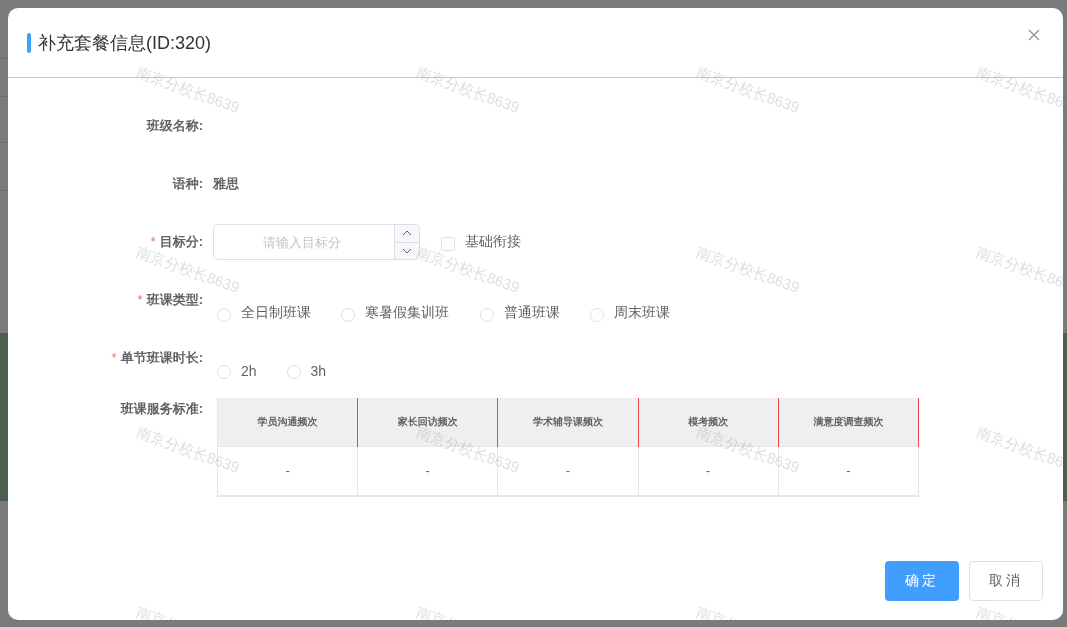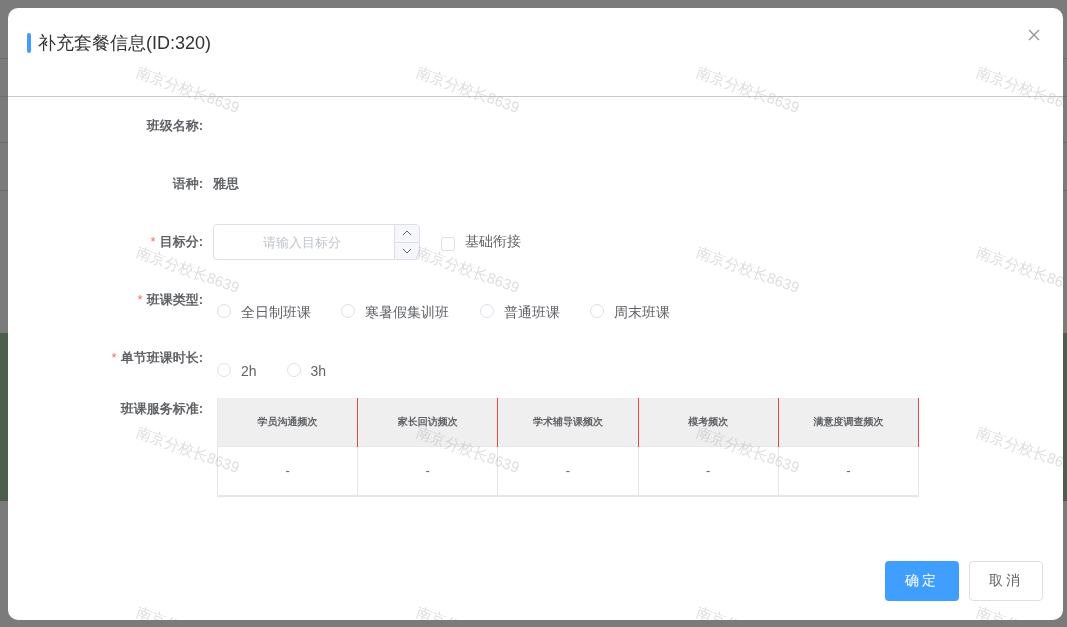"补充套餐信息(ID:320)" .modal-header { height: 89px -> 70px }
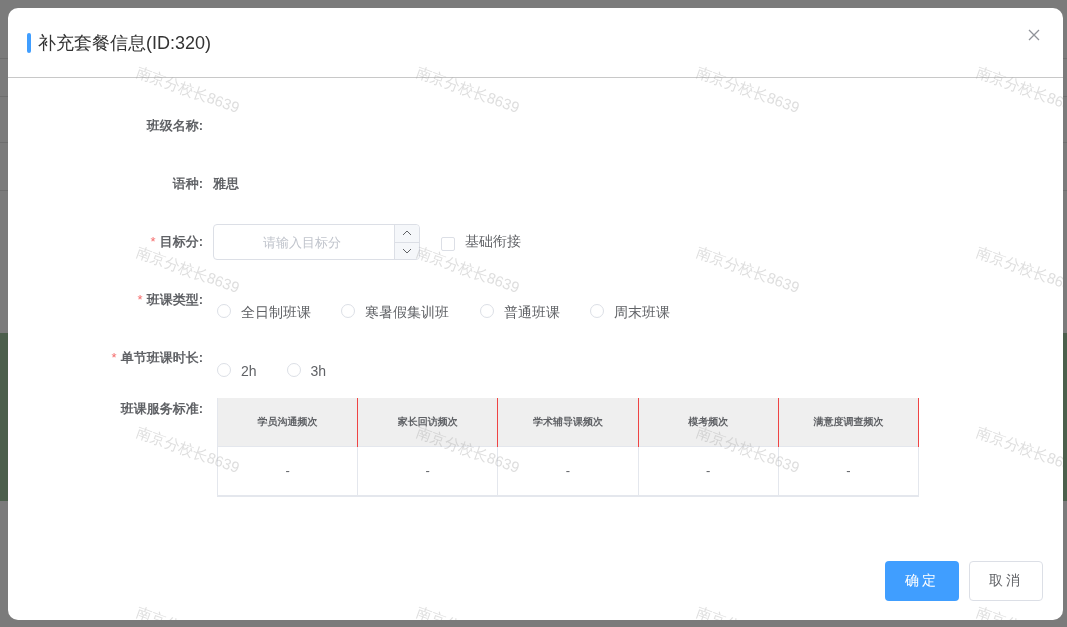"全日制班课" .radio { align-items: flex-start -> flex-end }
